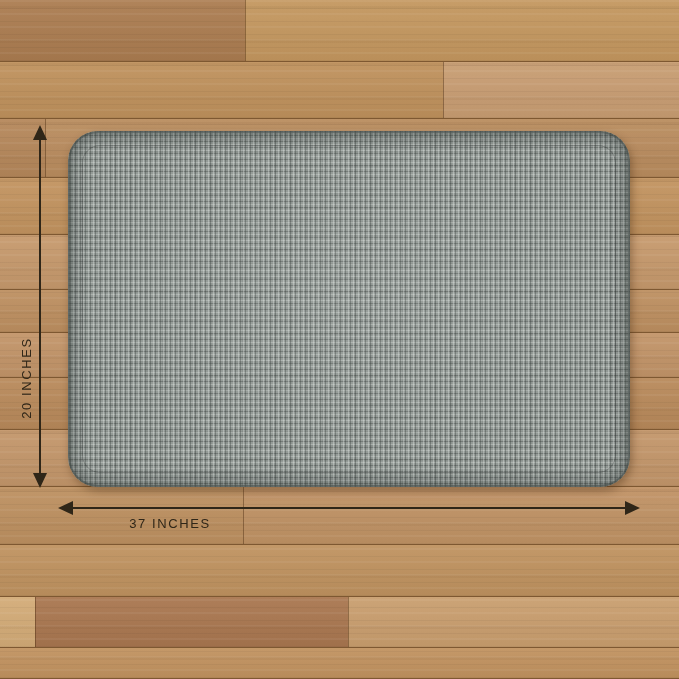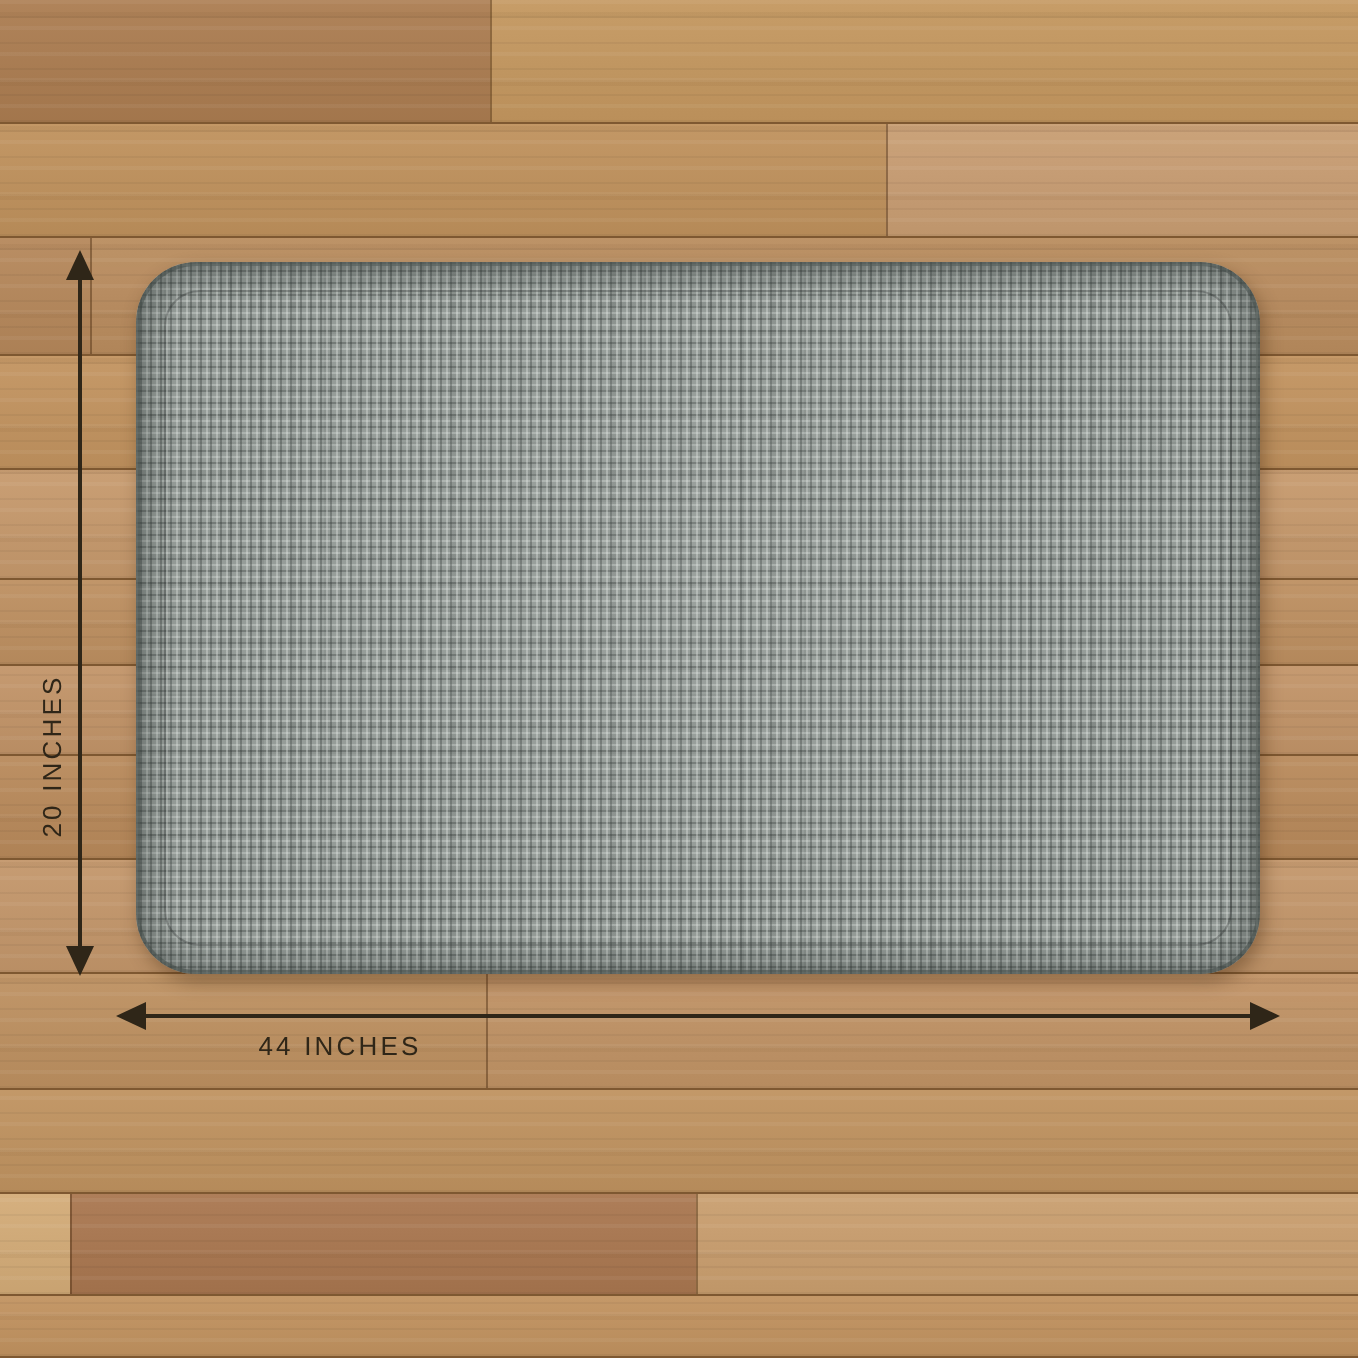"44 INCHES" div.dim-label { text: 44 -> 37 }
